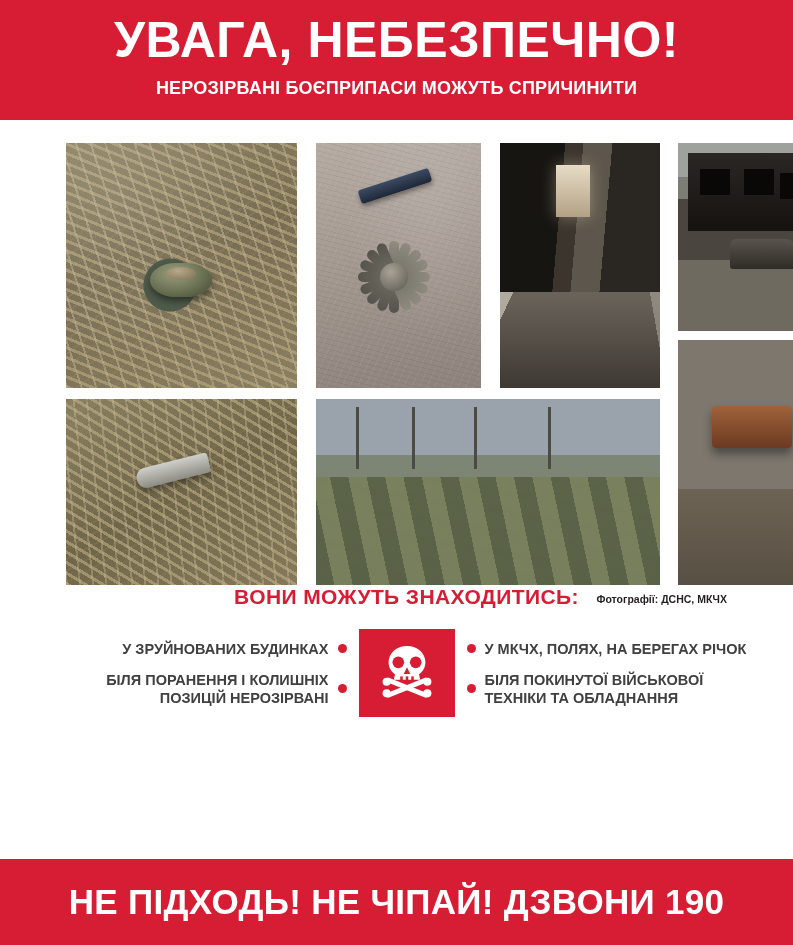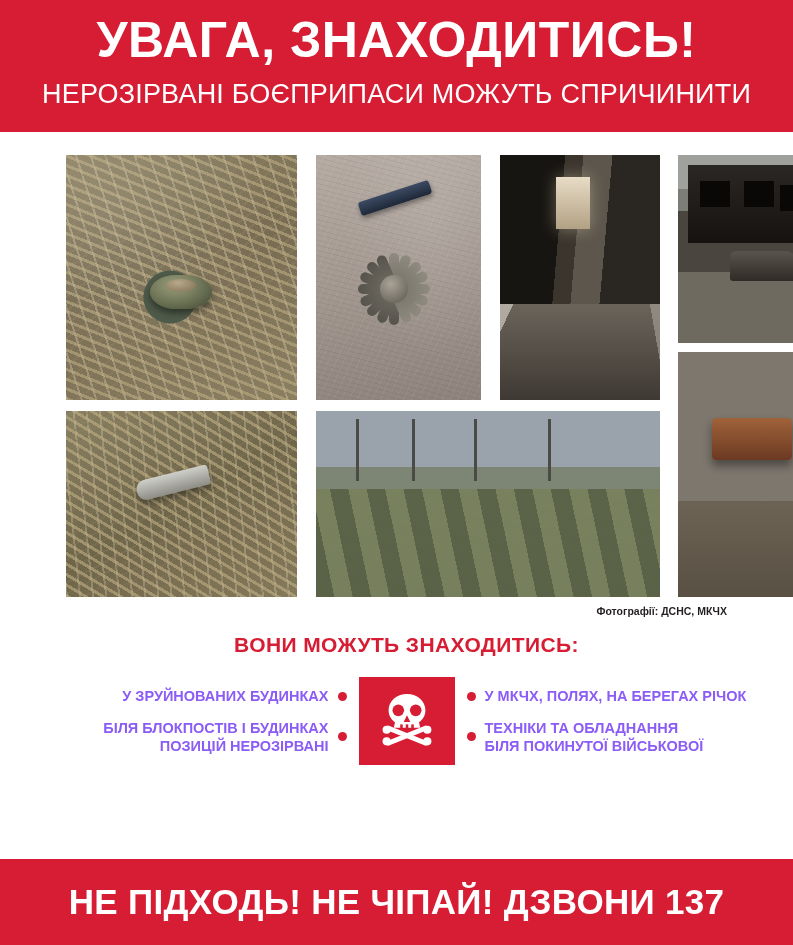"УВАГА, ЗНАХОДИТИСЬ!" div.headline { text: ЗНАХОДИТИСЬ -> НЕБЕЗПЕЧНО }
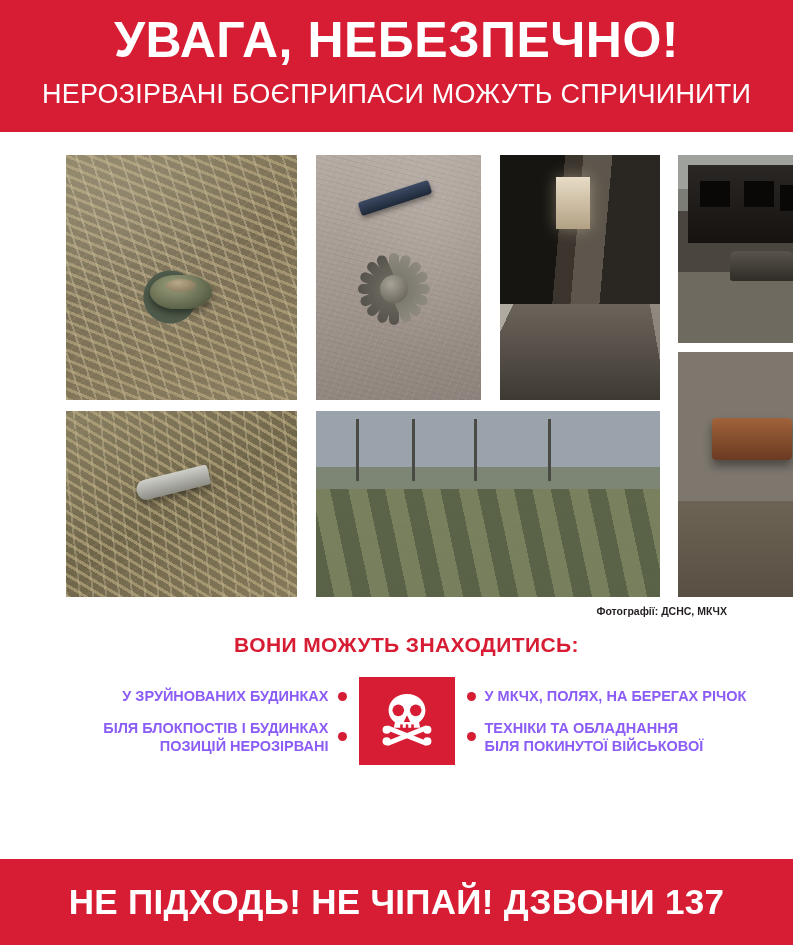"НЕРОЗІРВАНІ БОЄПРИПАСИ МОЖУТЬ СПРИЧИНИТИ" .subline { font-size: 27px -> 18px; font-weight: normal -> bold }
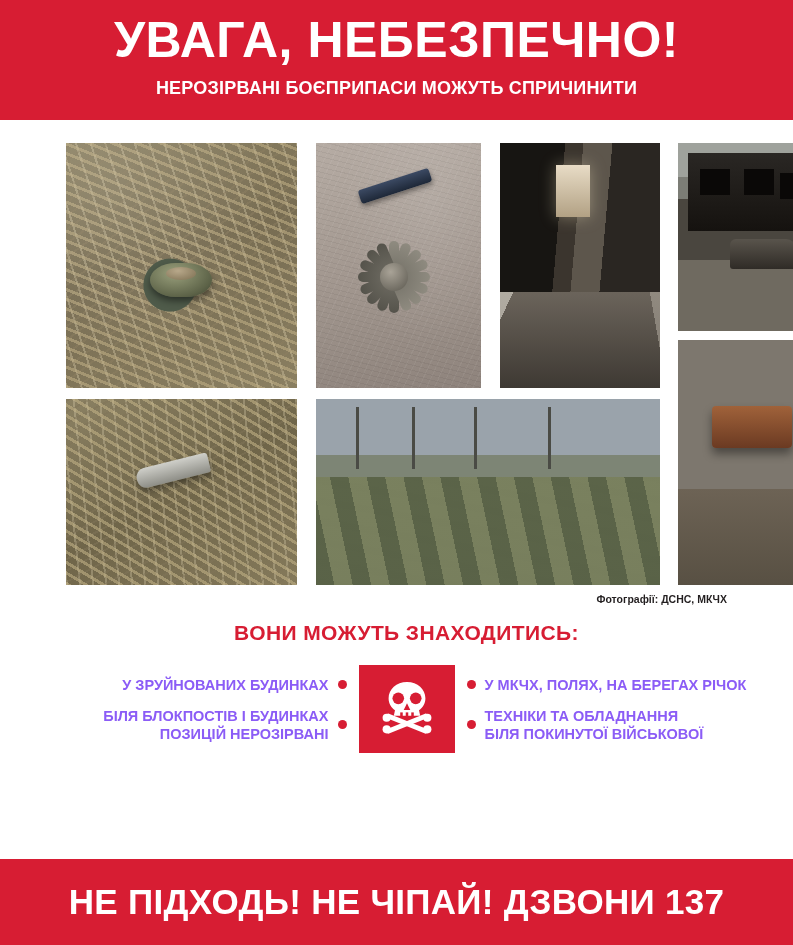"ВОНИ МОЖУТЬ ЗНАХОДИТИСЬ:" .middle { margin-top: 36px -> none }
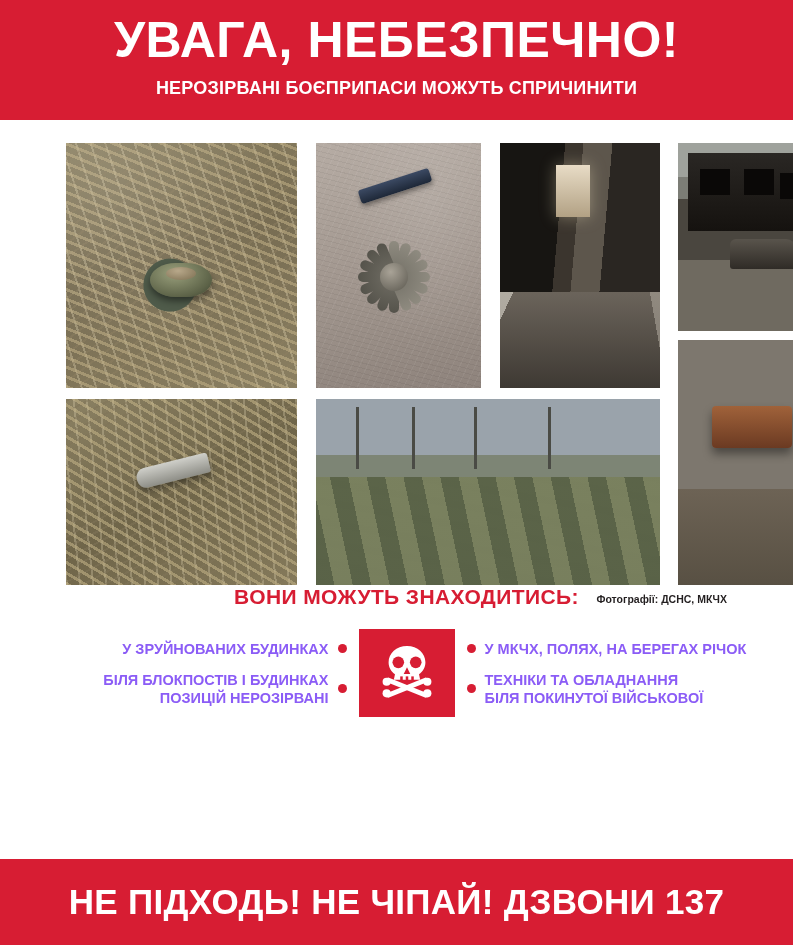"У ЗРУЙНОВАНИХ БУДИНКАХ" .bullet-item { color: #8b5cf6 -> #404040 }
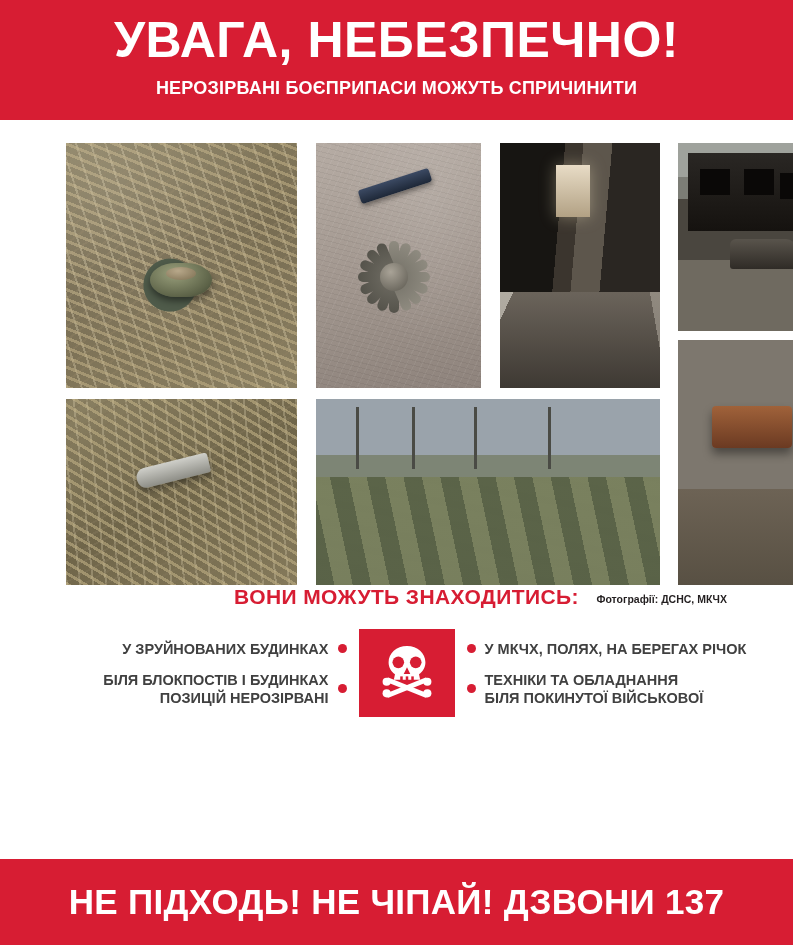"БІЛЯ БЛОКПОСТІВ І БУДИНКАХ" span { text: БЛОКПОСТІВ І БУДИНКАХ -> ПОРАНЕННЯ І КОЛИШНІХ }
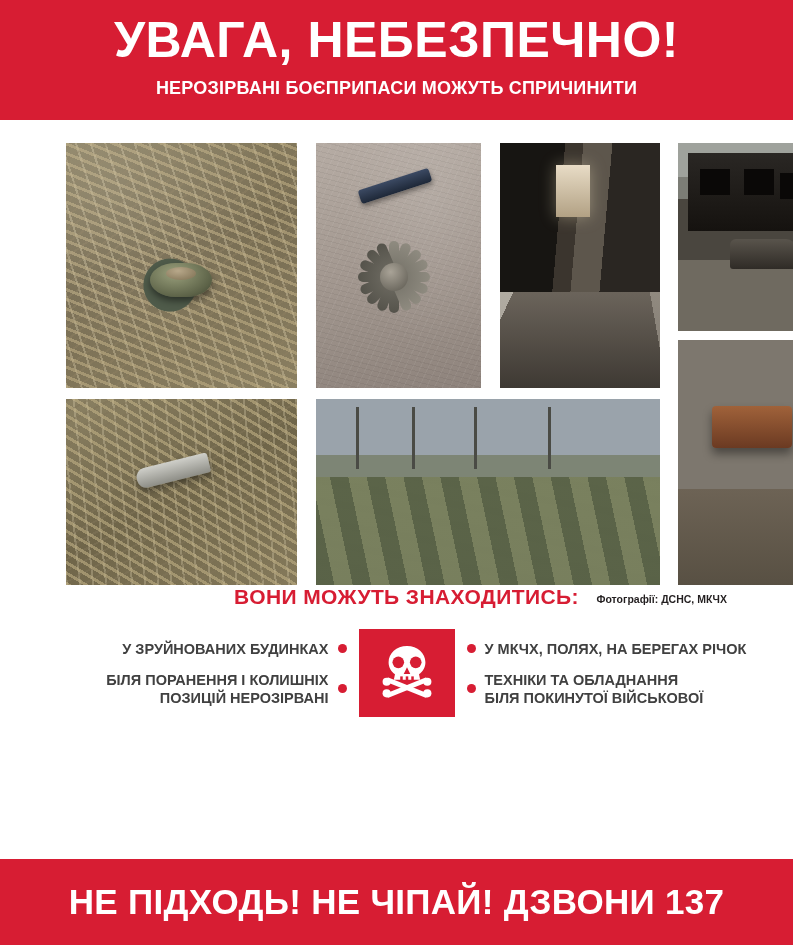"ТЕХНІКИ ТА ОБЛАДНАННЯ" span { order: before "БІЛЯ ПОКИНУТОЇ ВІЙСЬКОВОЇ" -> after "БІЛЯ ПОКИНУТОЇ ВІЙСЬКОВОЇ" }
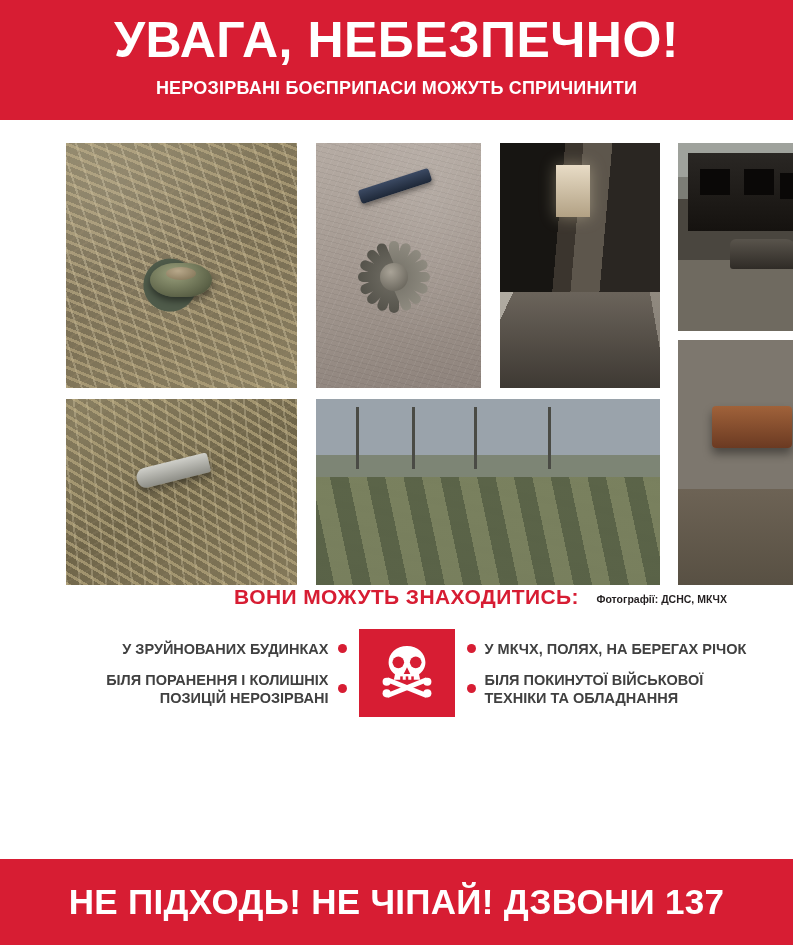"НЕ ПІДХОДЬ! НЕ ЧІПАЙ! ДЗВОНИ" div.bottom-text { text: 137 -> 190 }
